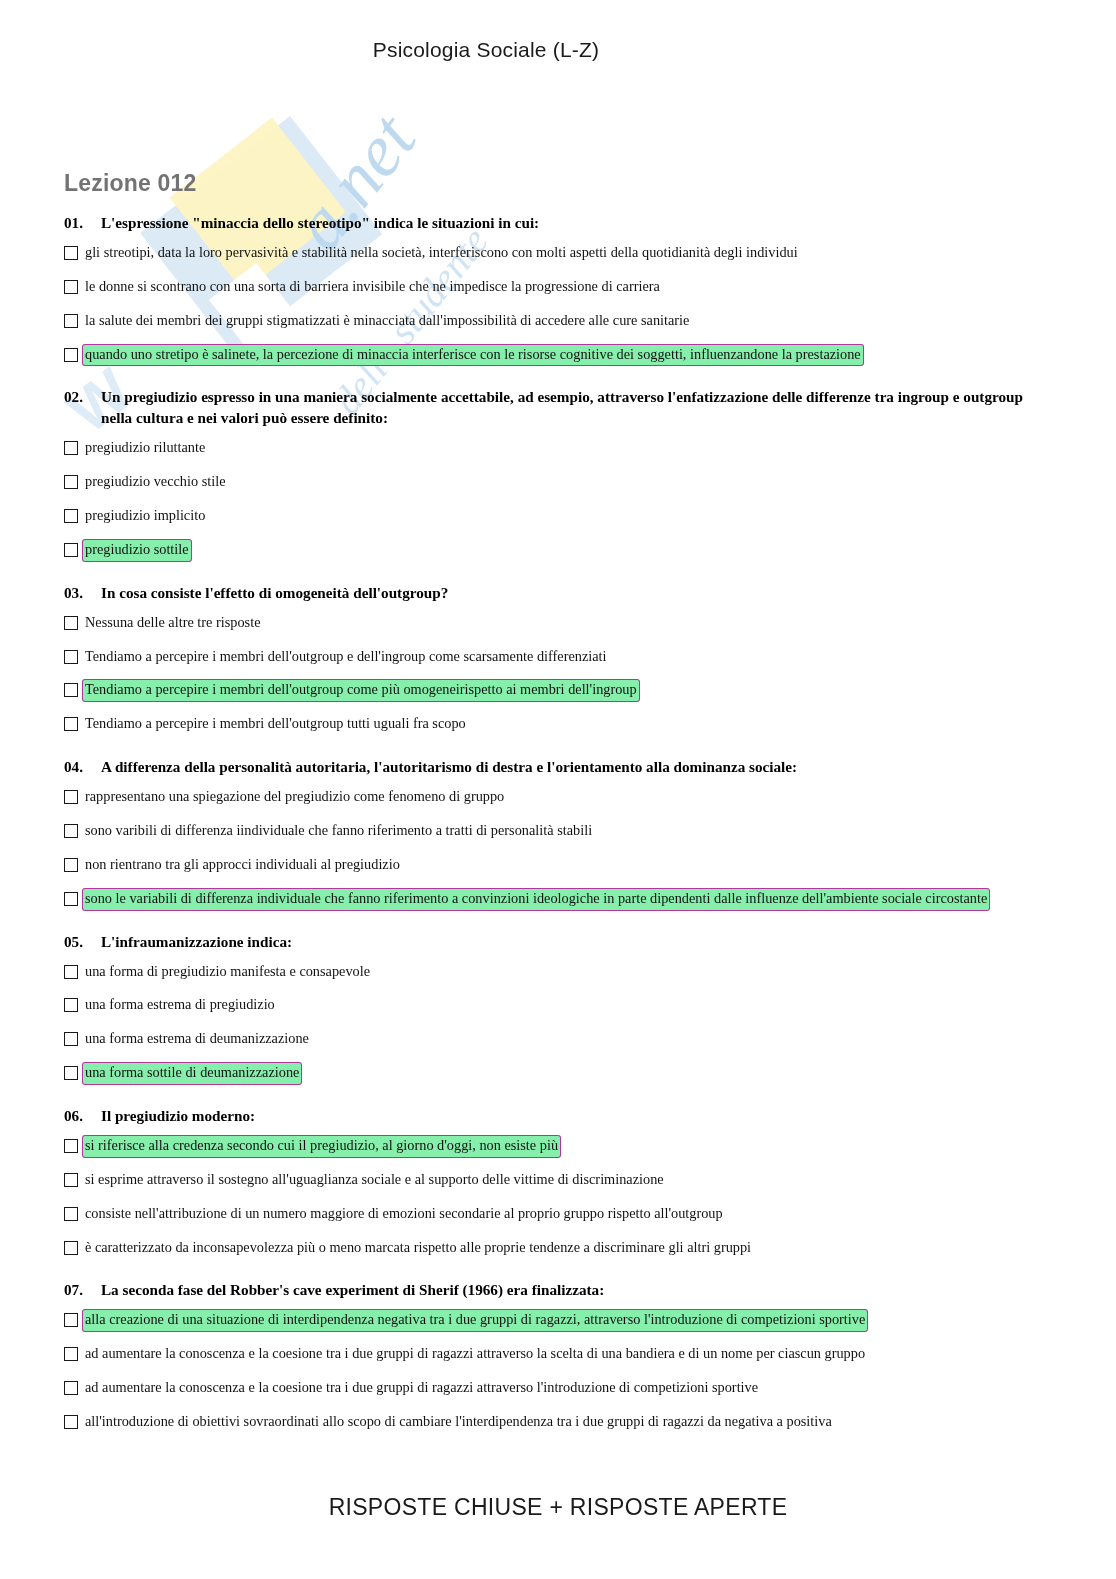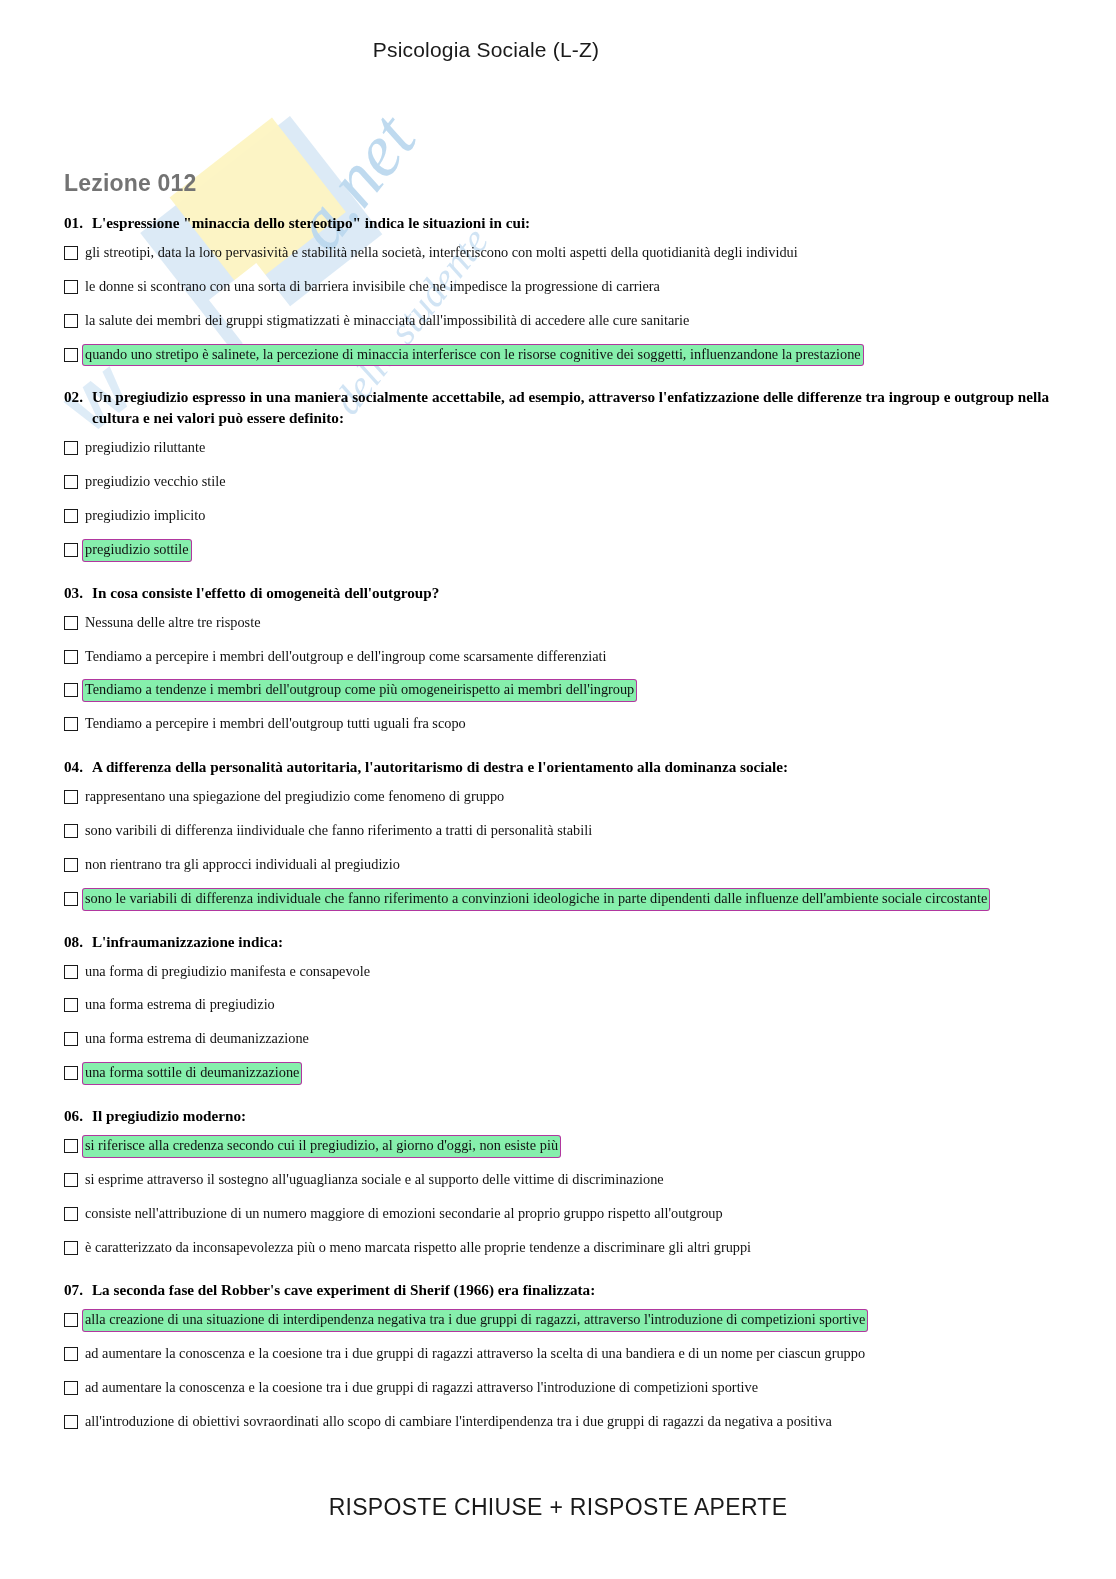"01." .q-num { margin-right: 9px -> 18px }
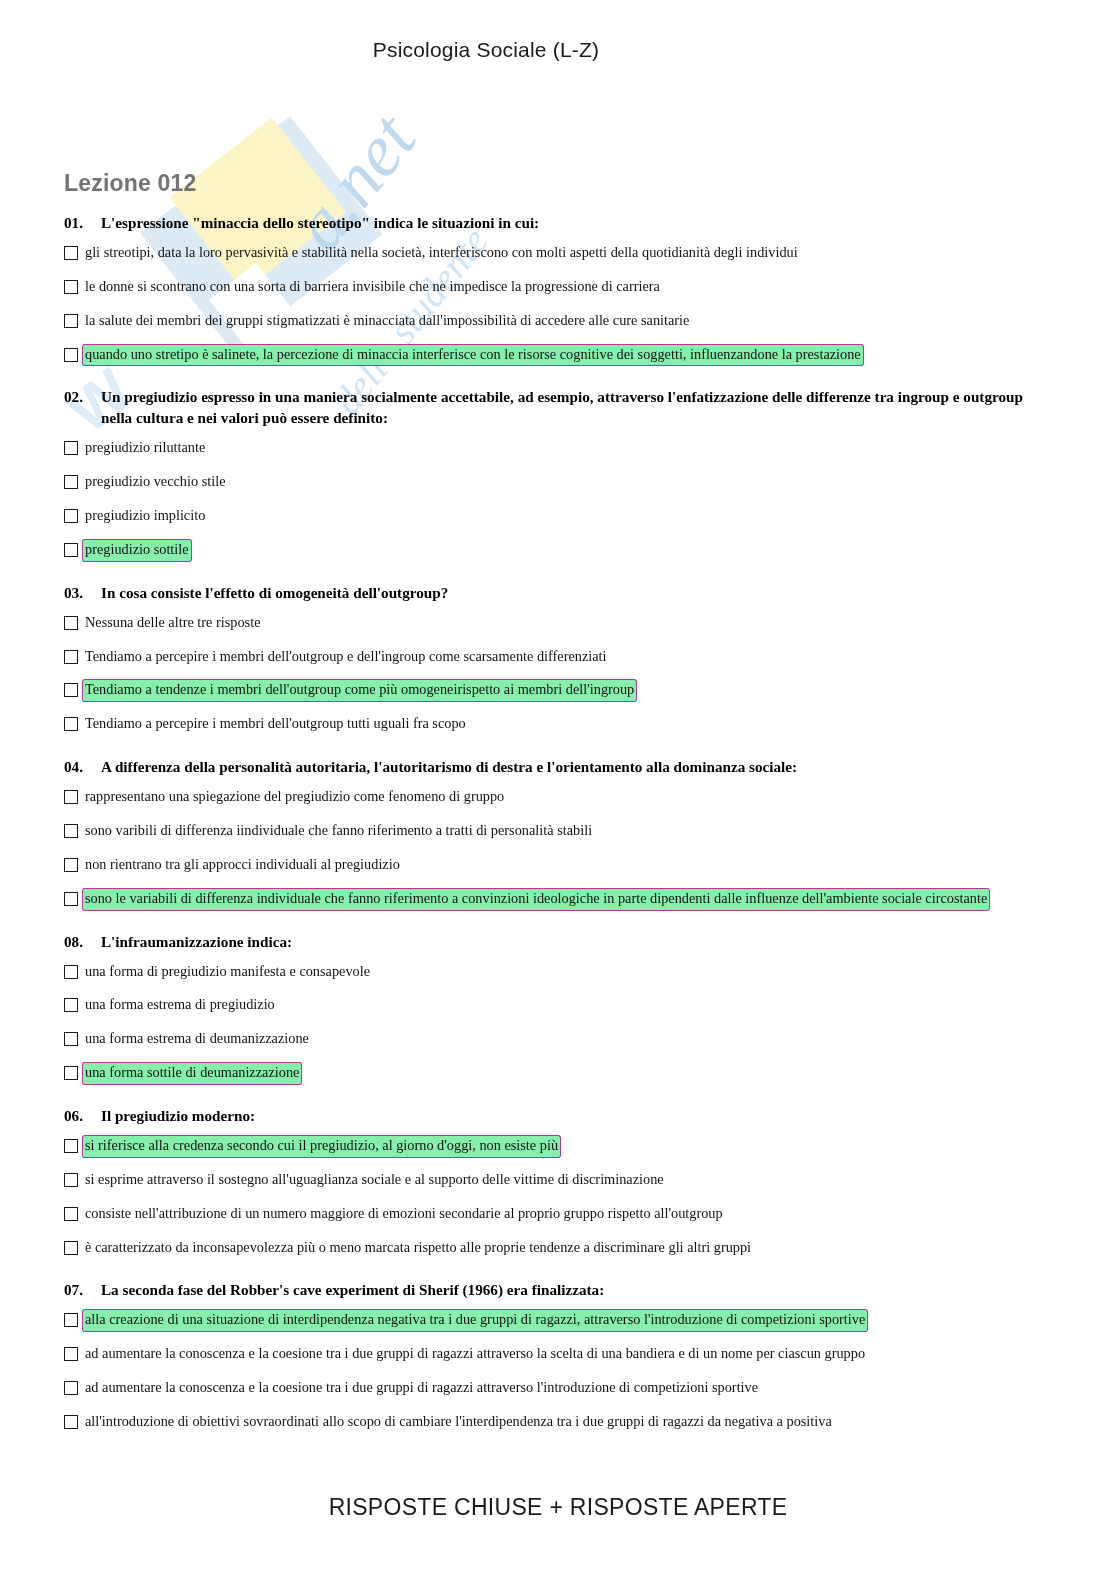"Tendiamo a tendenze i membri" span.answer-text { text: tendenze -> percepire }
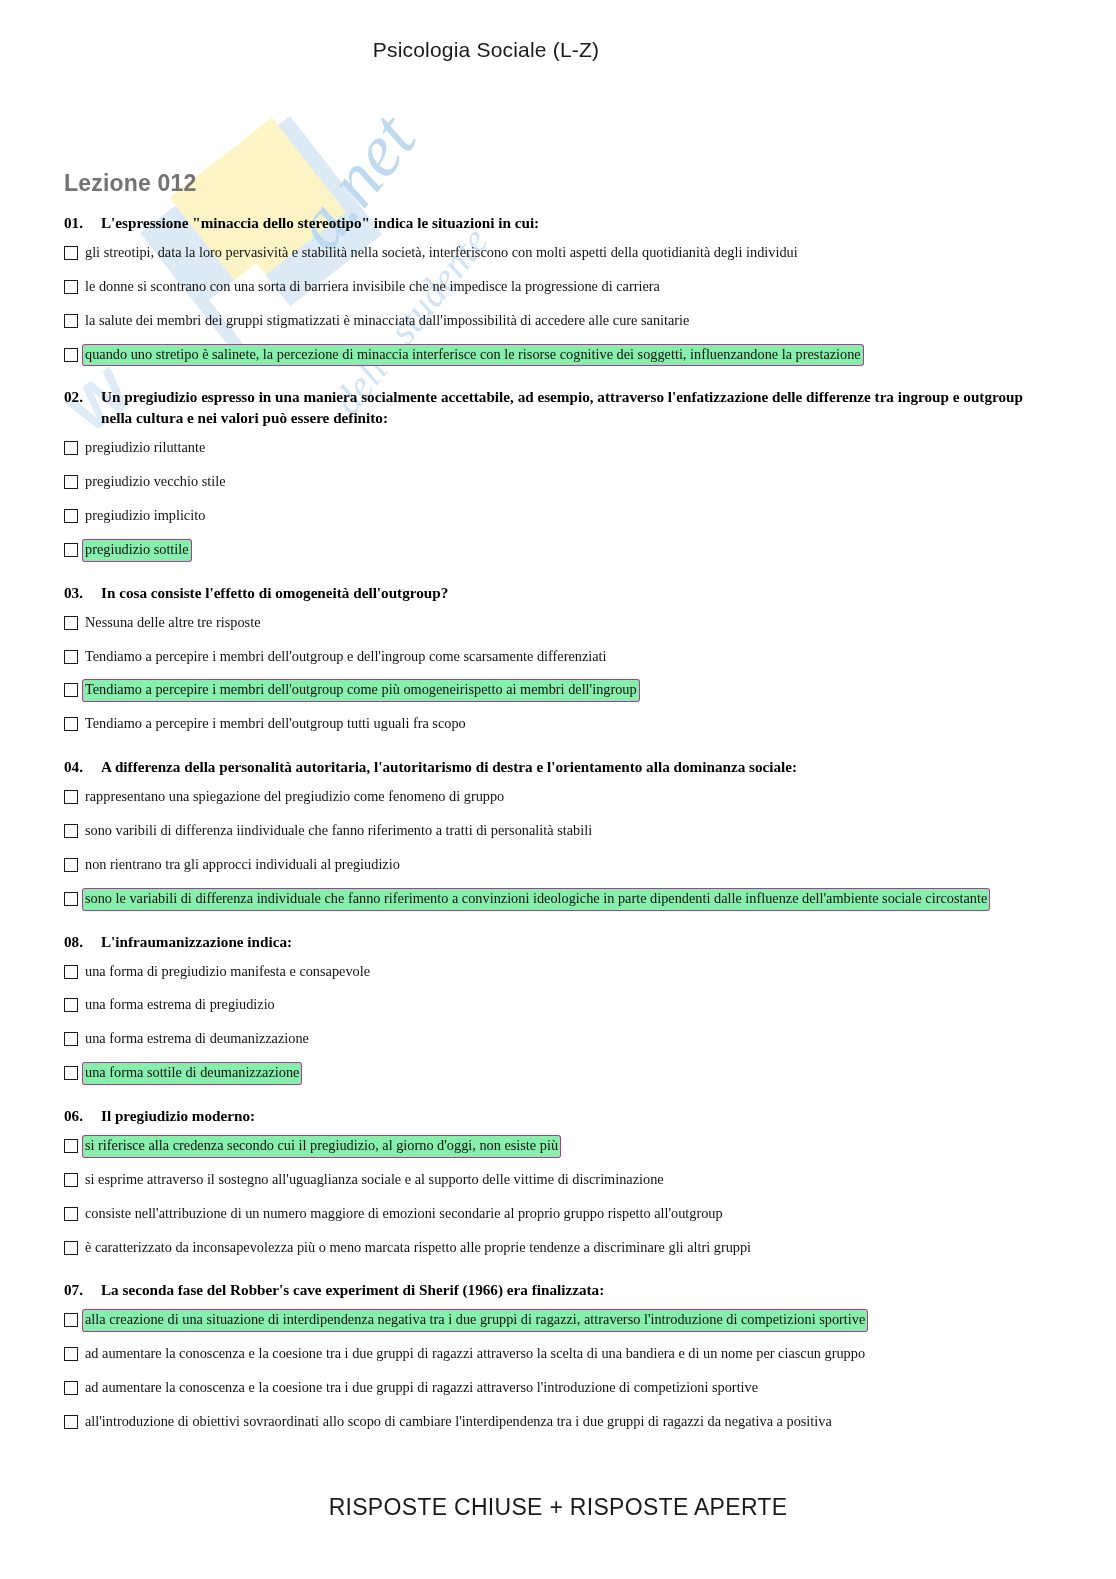"08." span.q-num { text: 08 -> 05 }
